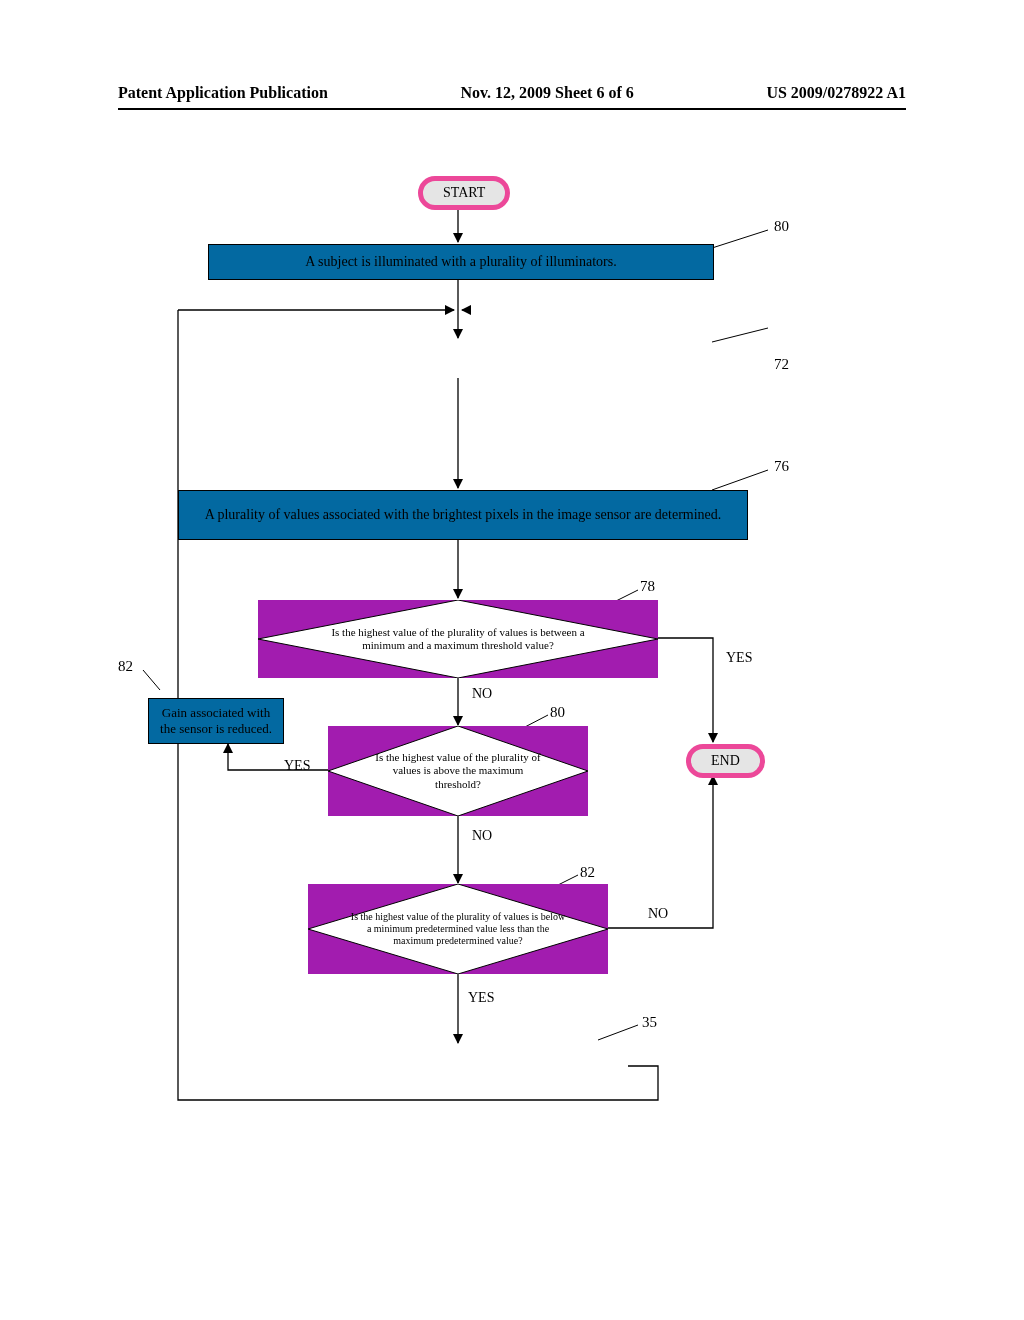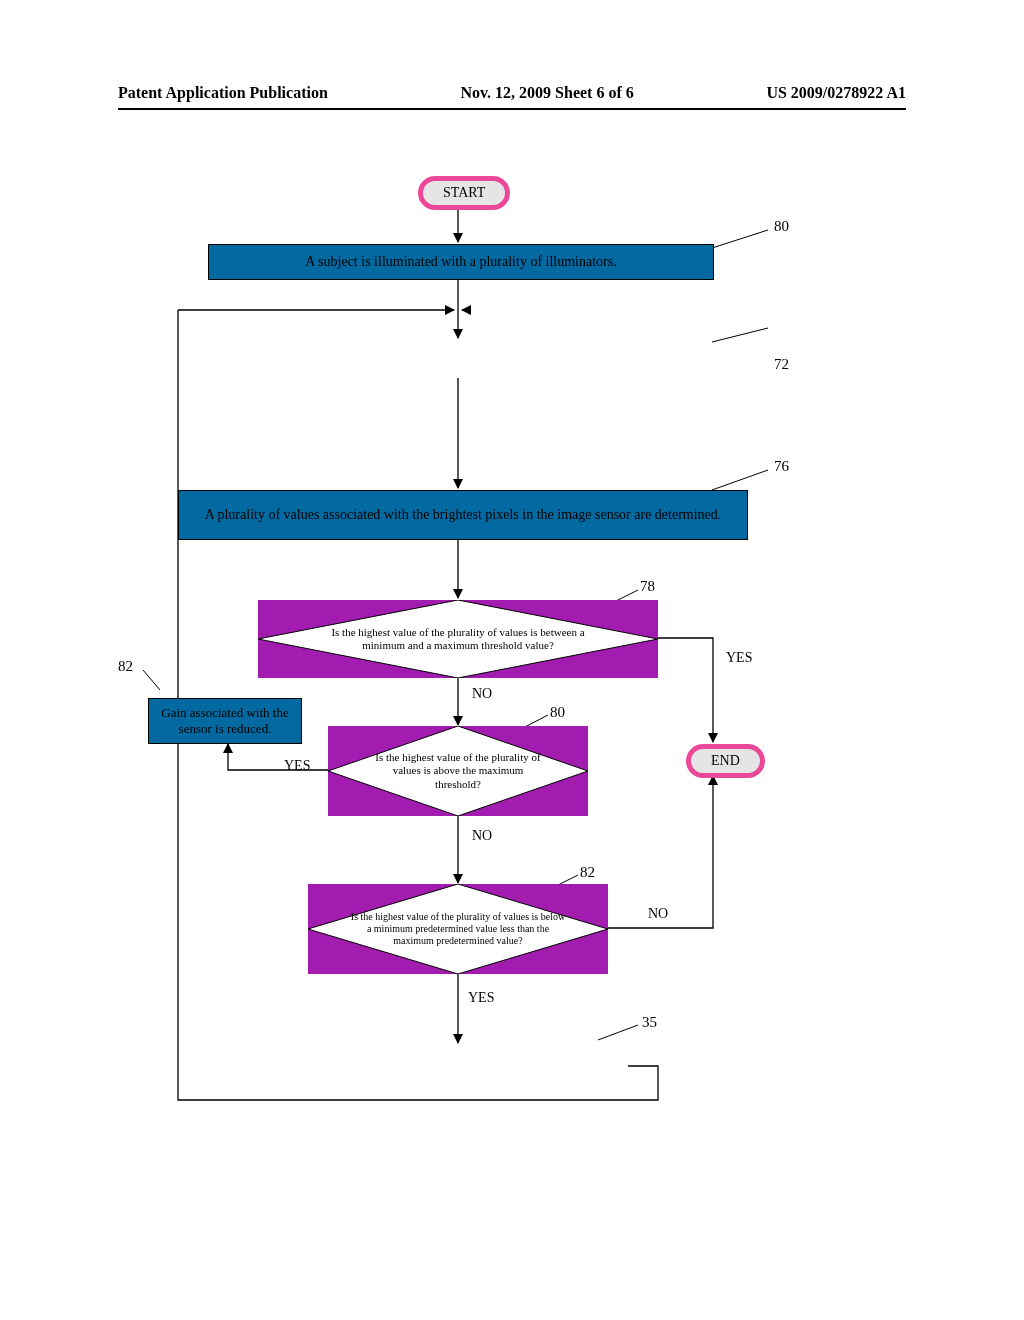"Gain associated with the sensor" div.process { width: 154px -> 136px }
